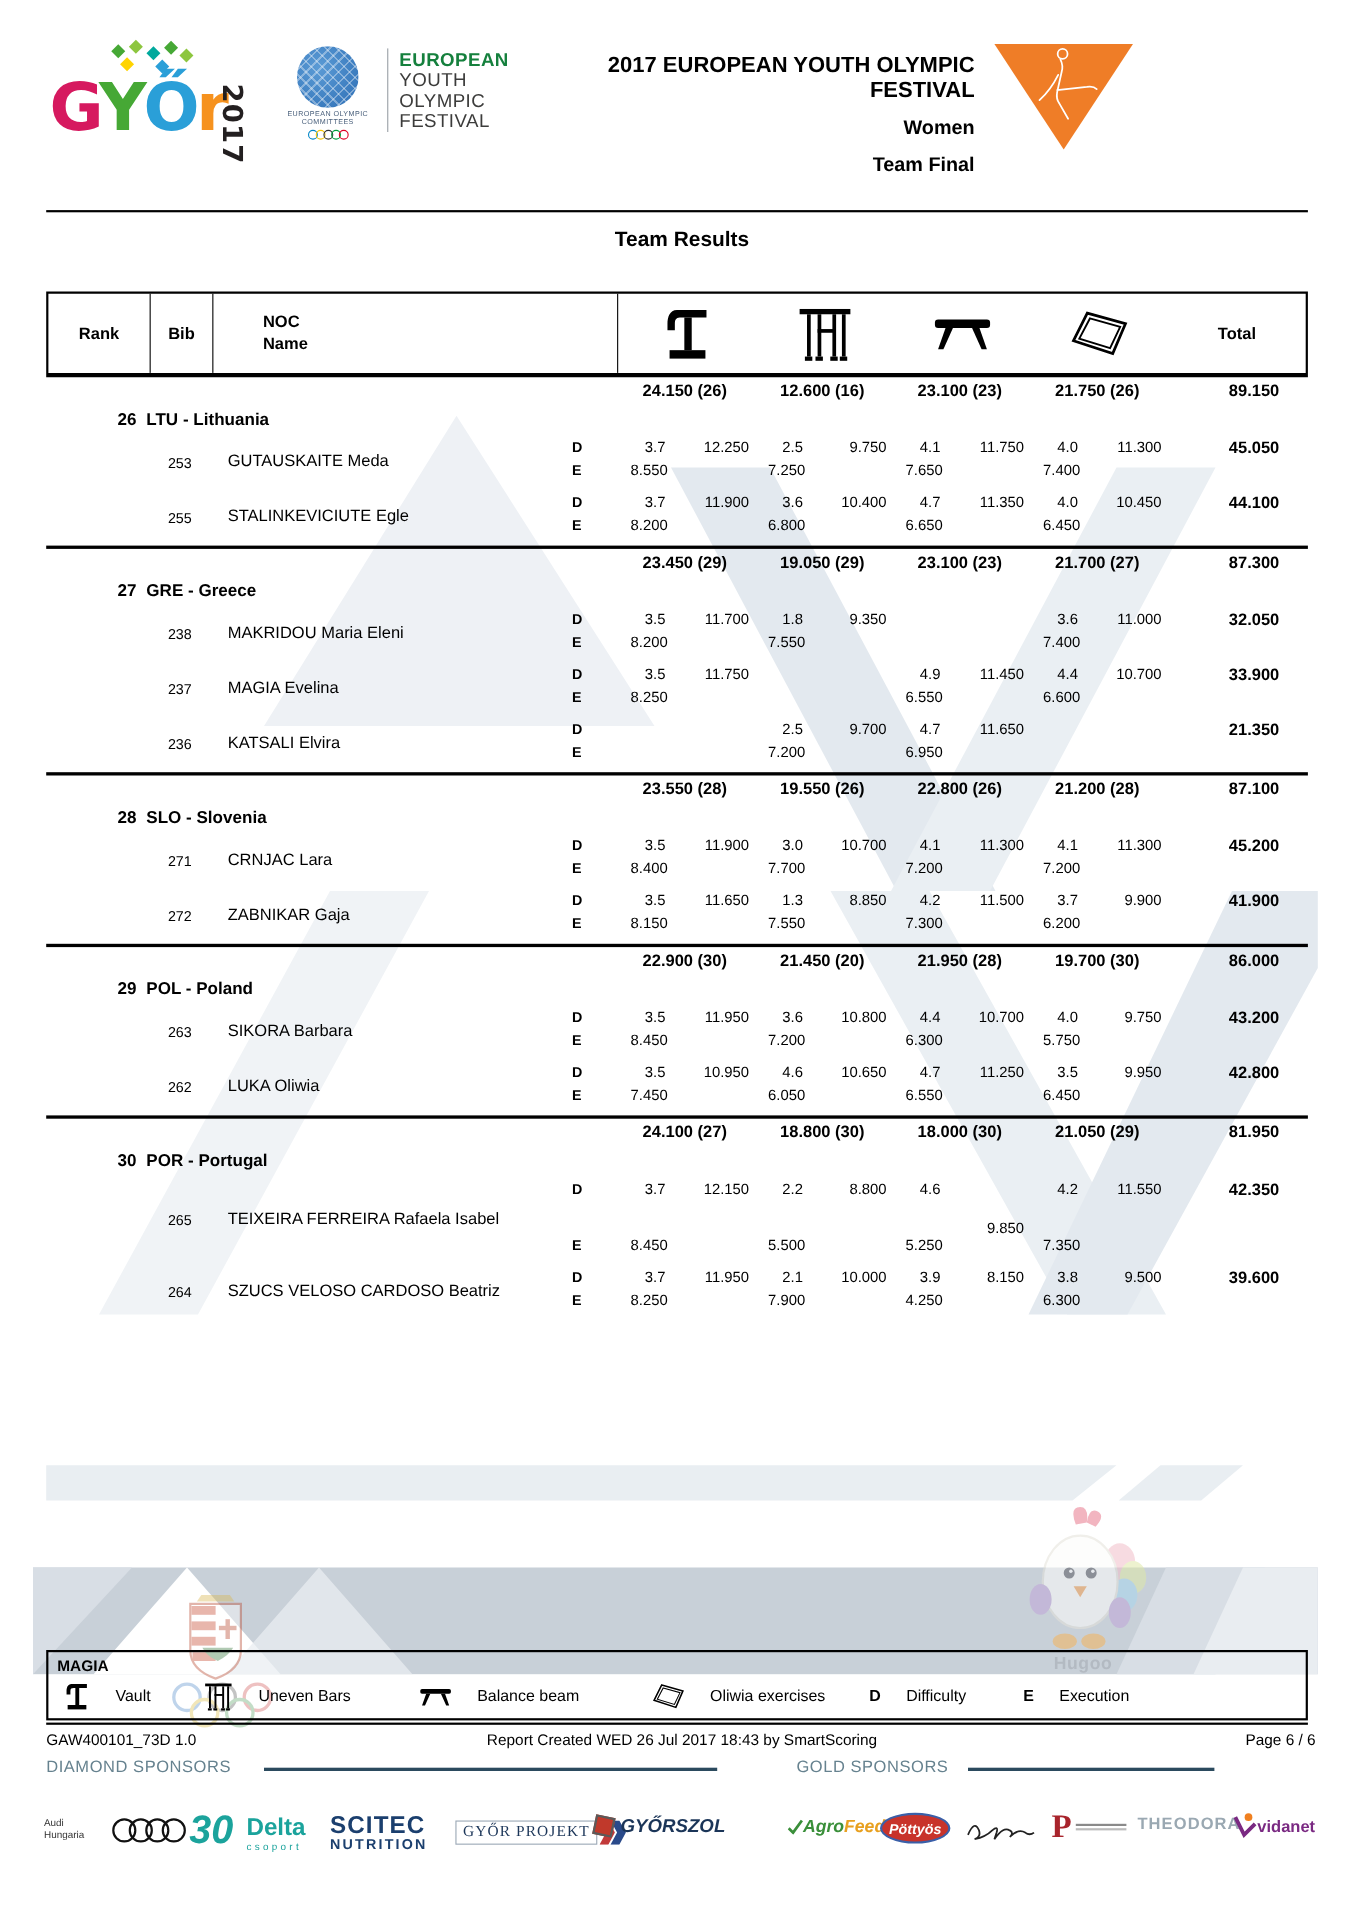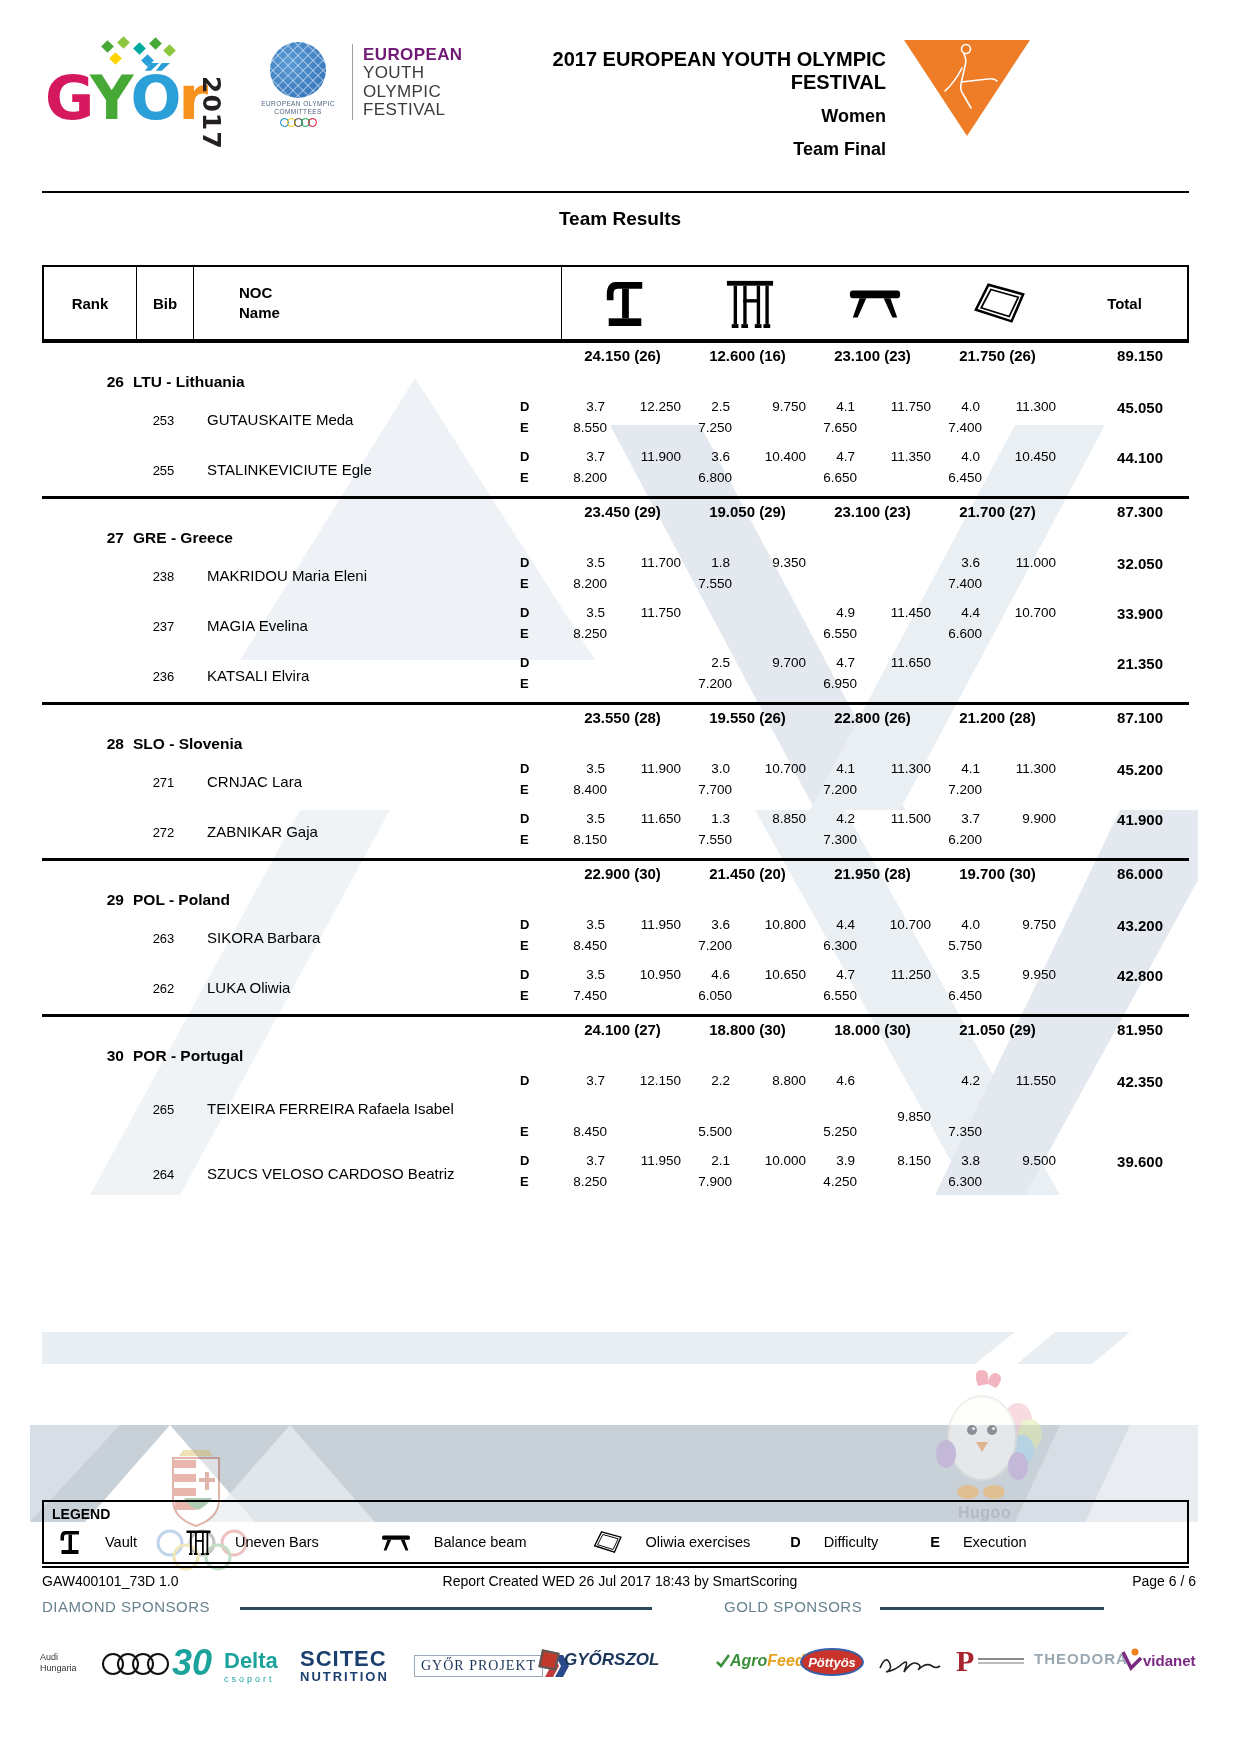"EUROPEAN" .eyof-text .b { color: #701a75 -> #15803d }
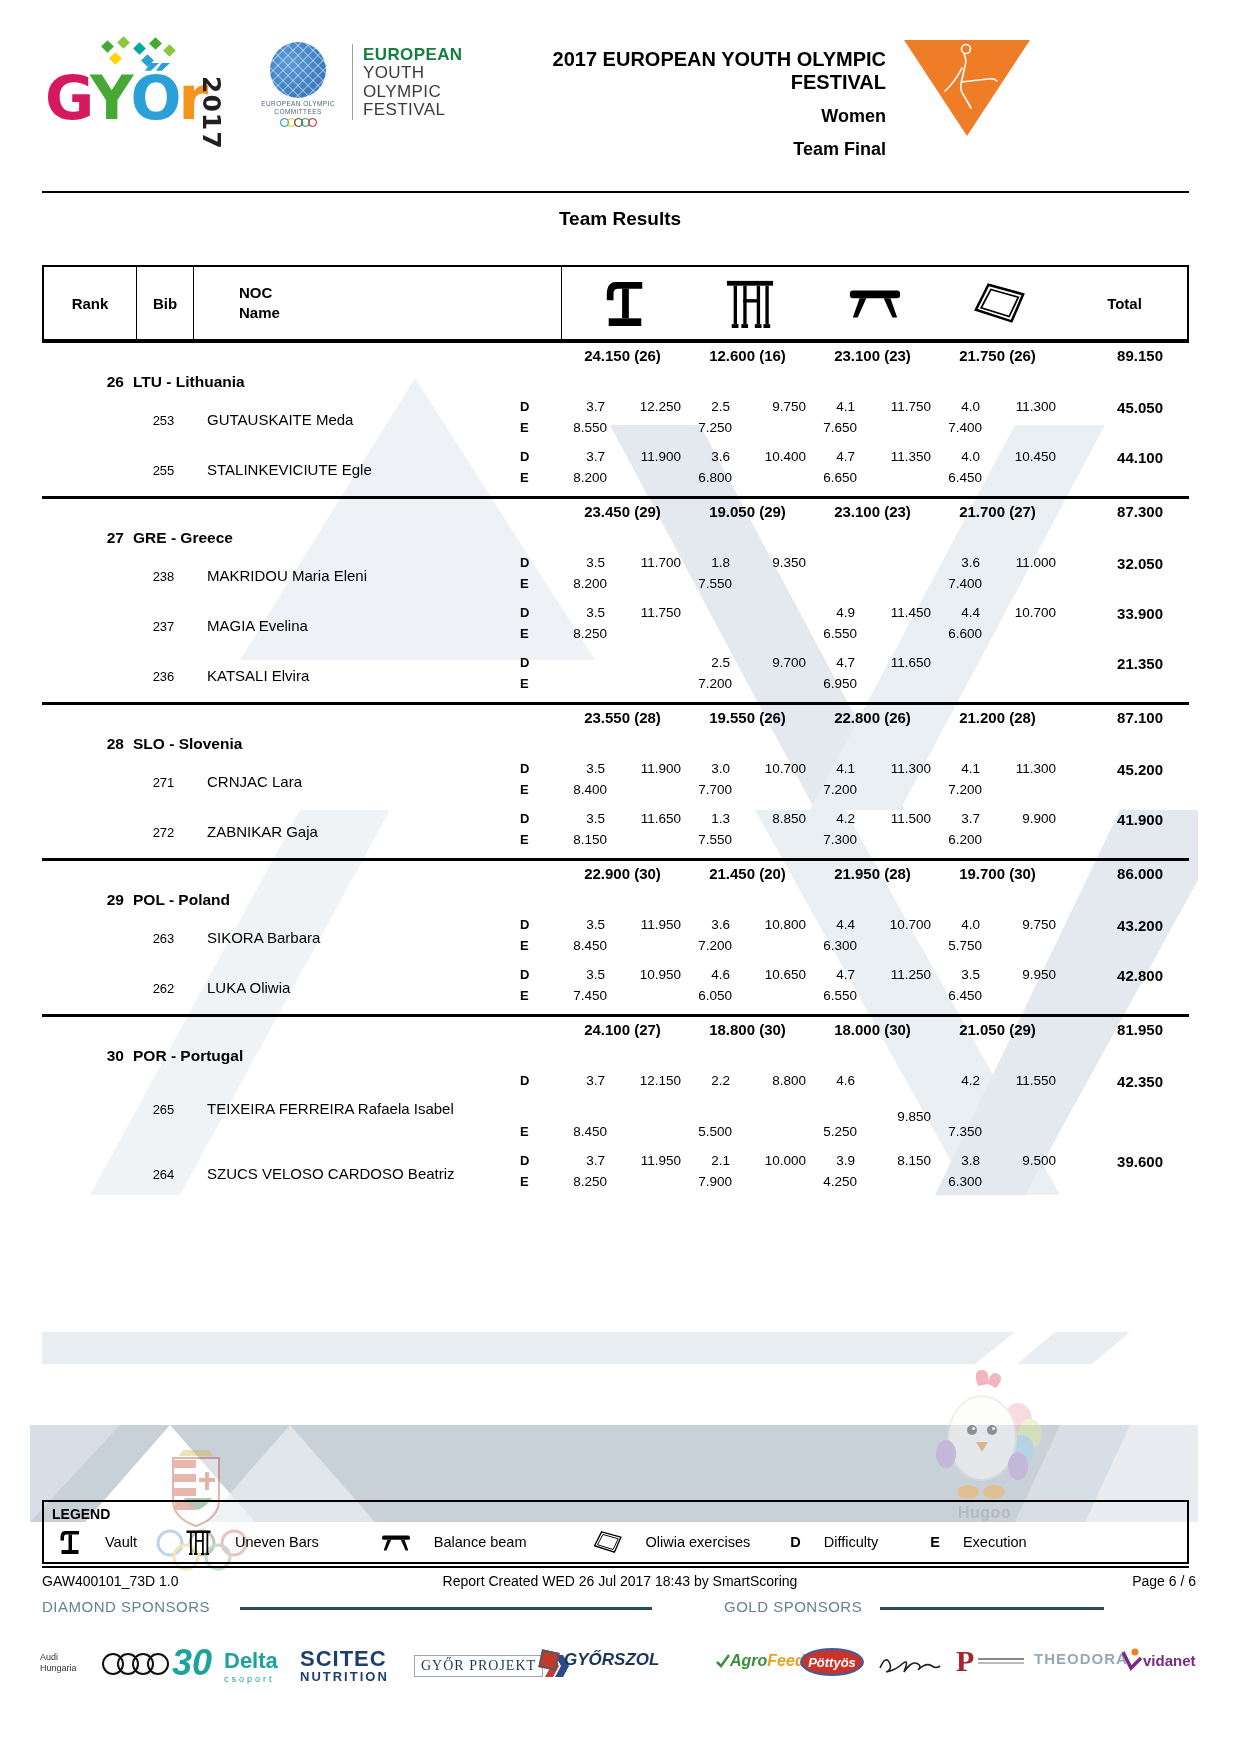"LEGEND" div.legend-title { text: LEGEND -> MAGIA }
